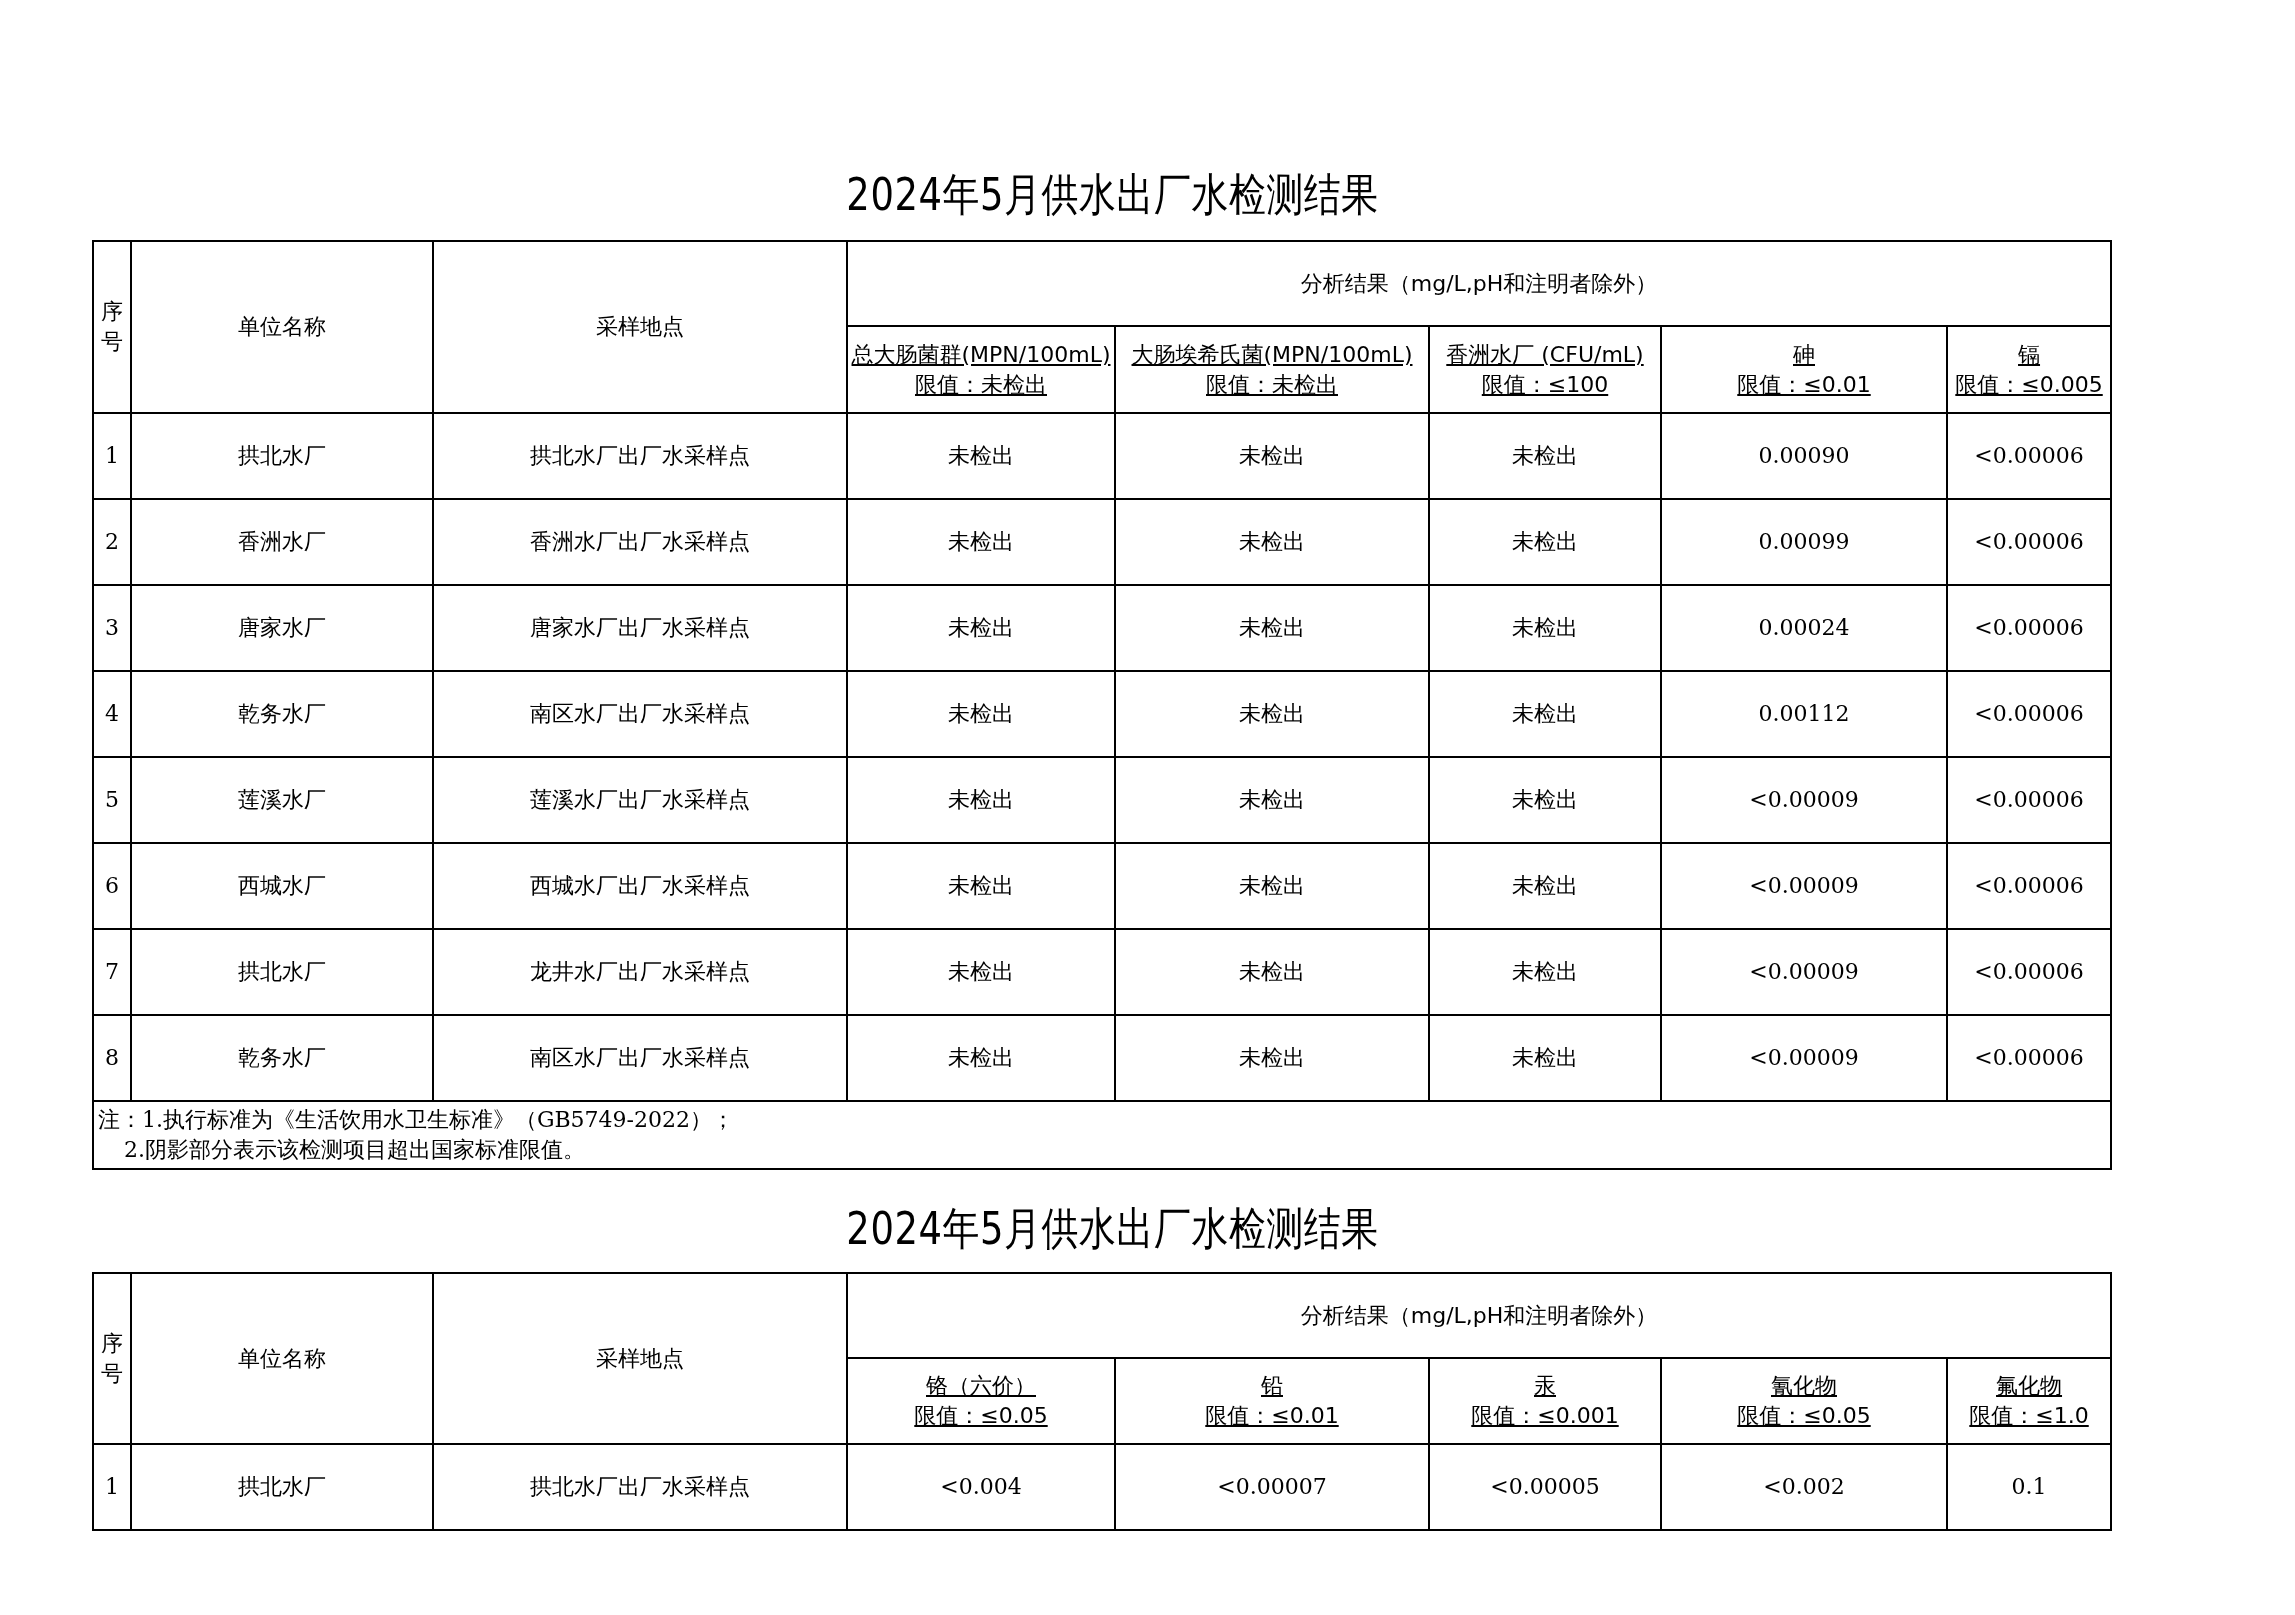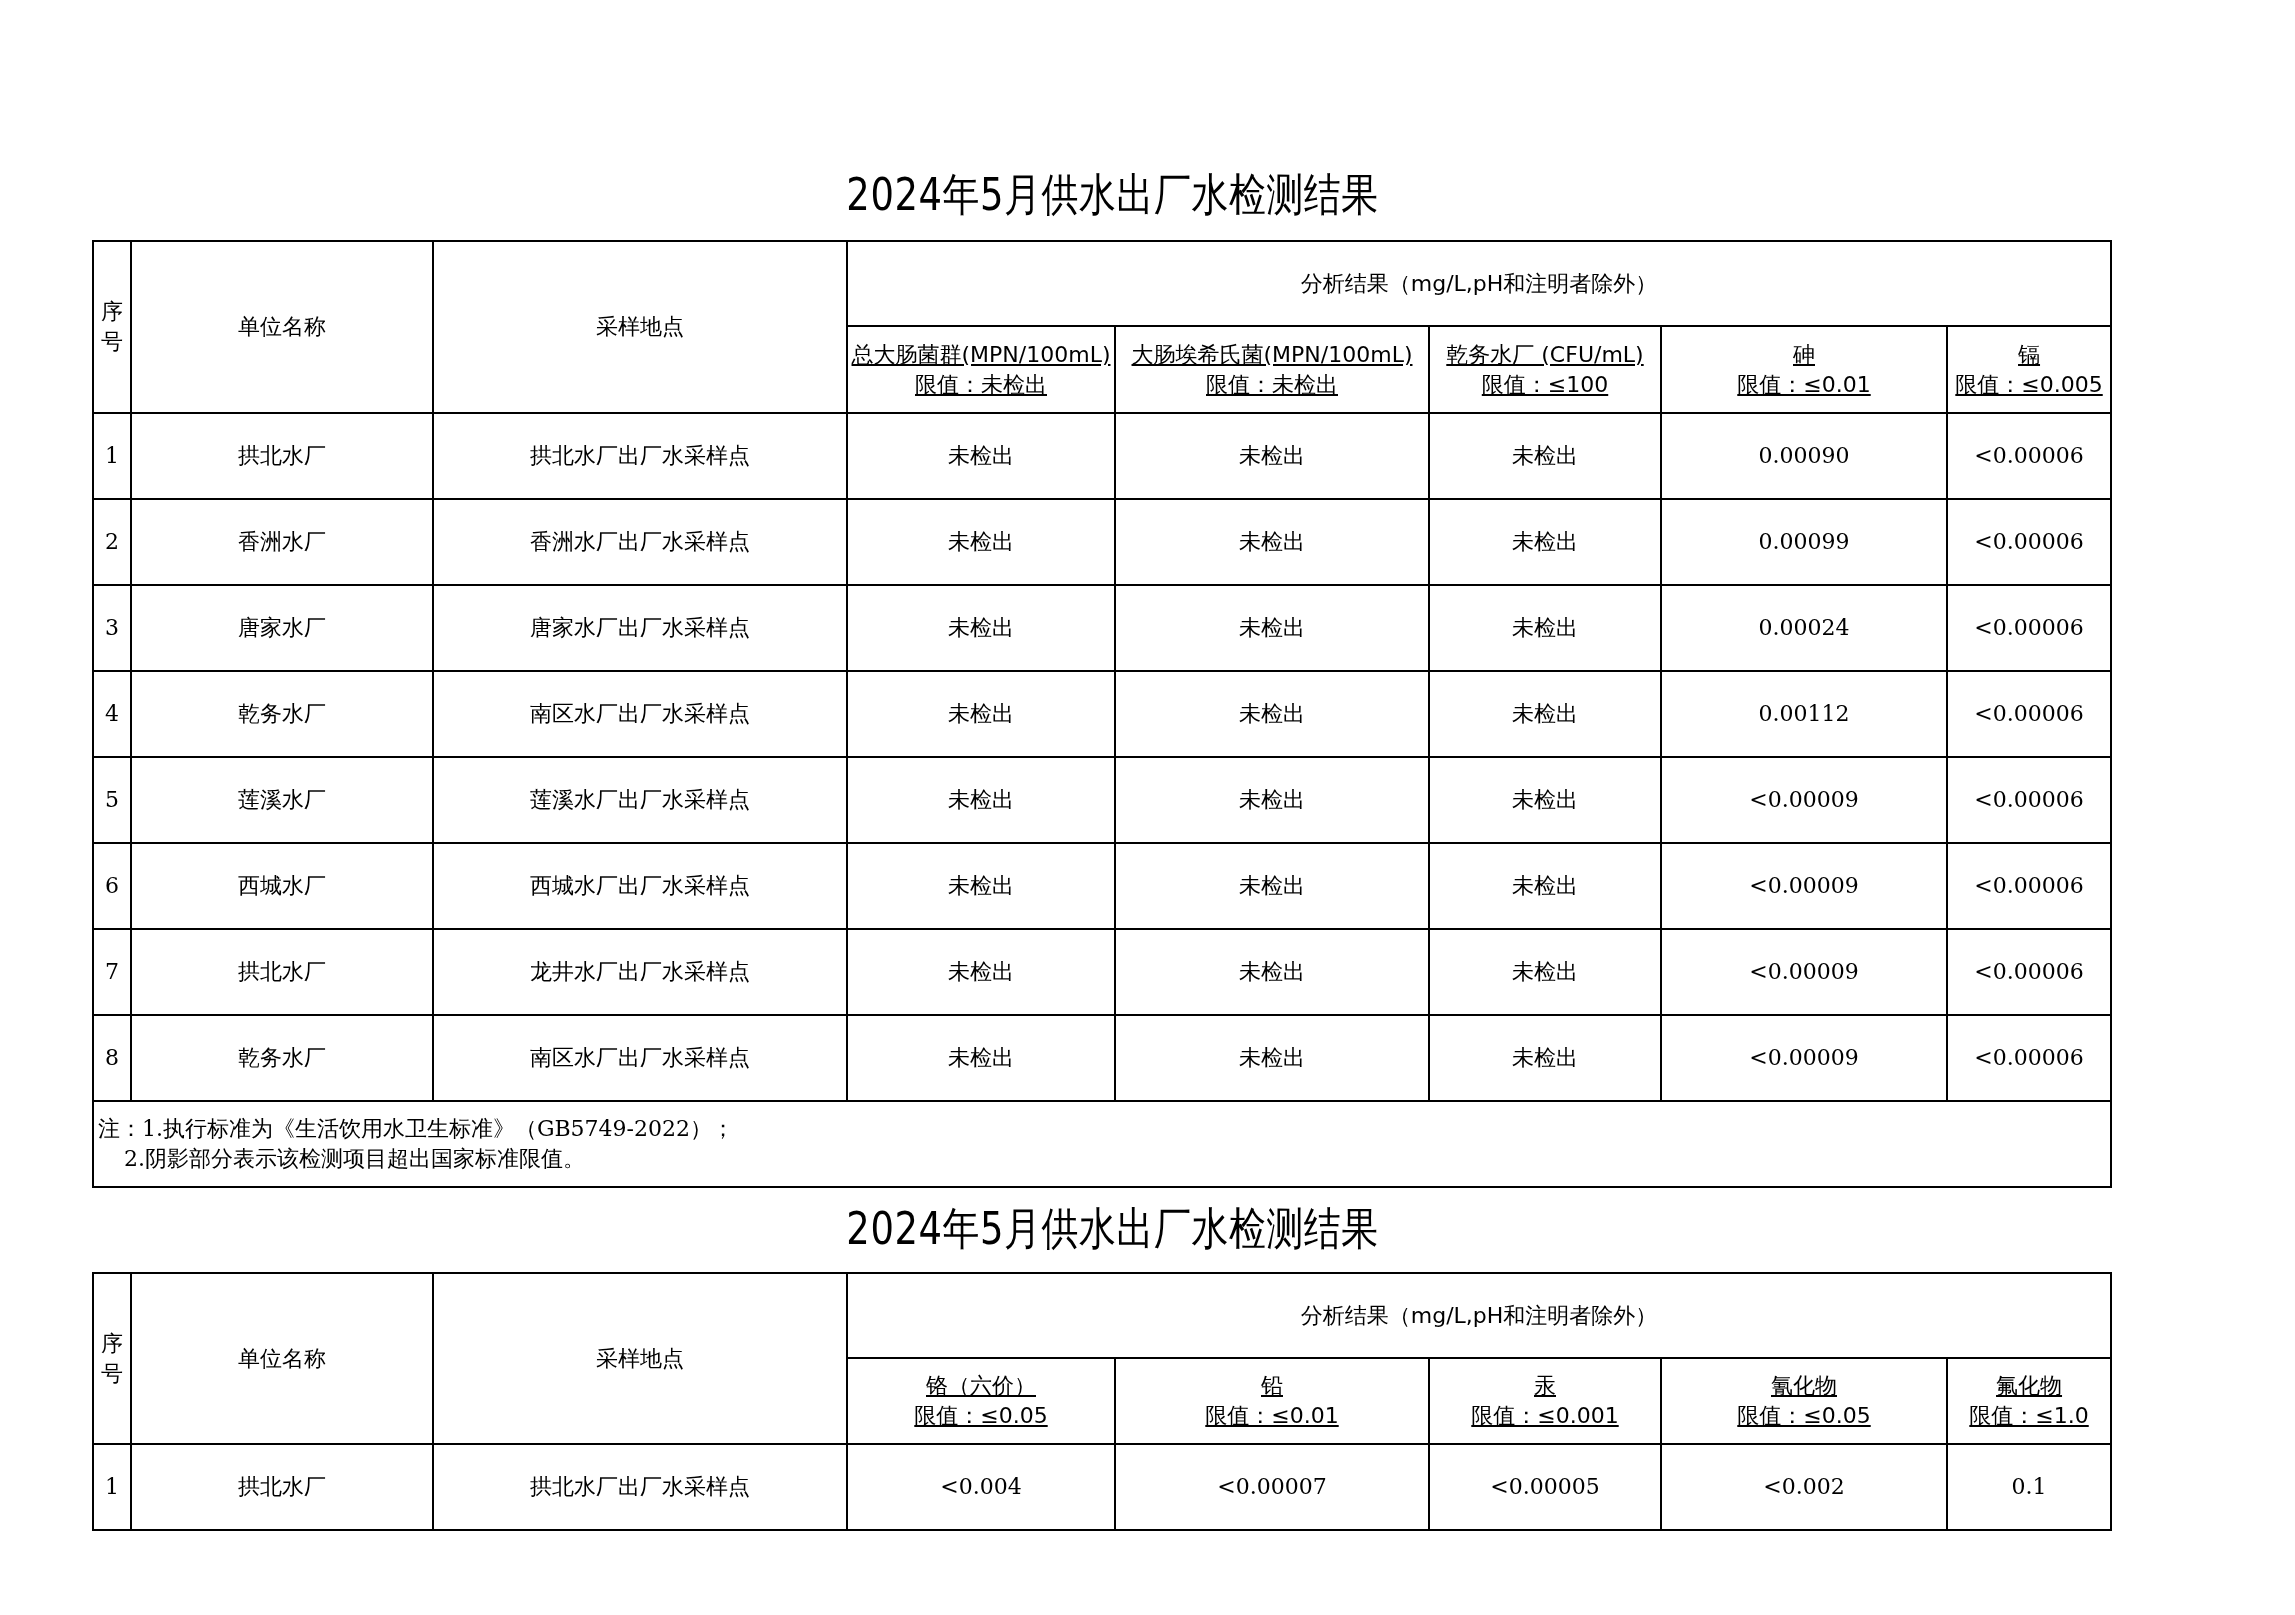"乾务水厂 (CFU/mL)" span { text: 乾务 -> 香洲 }
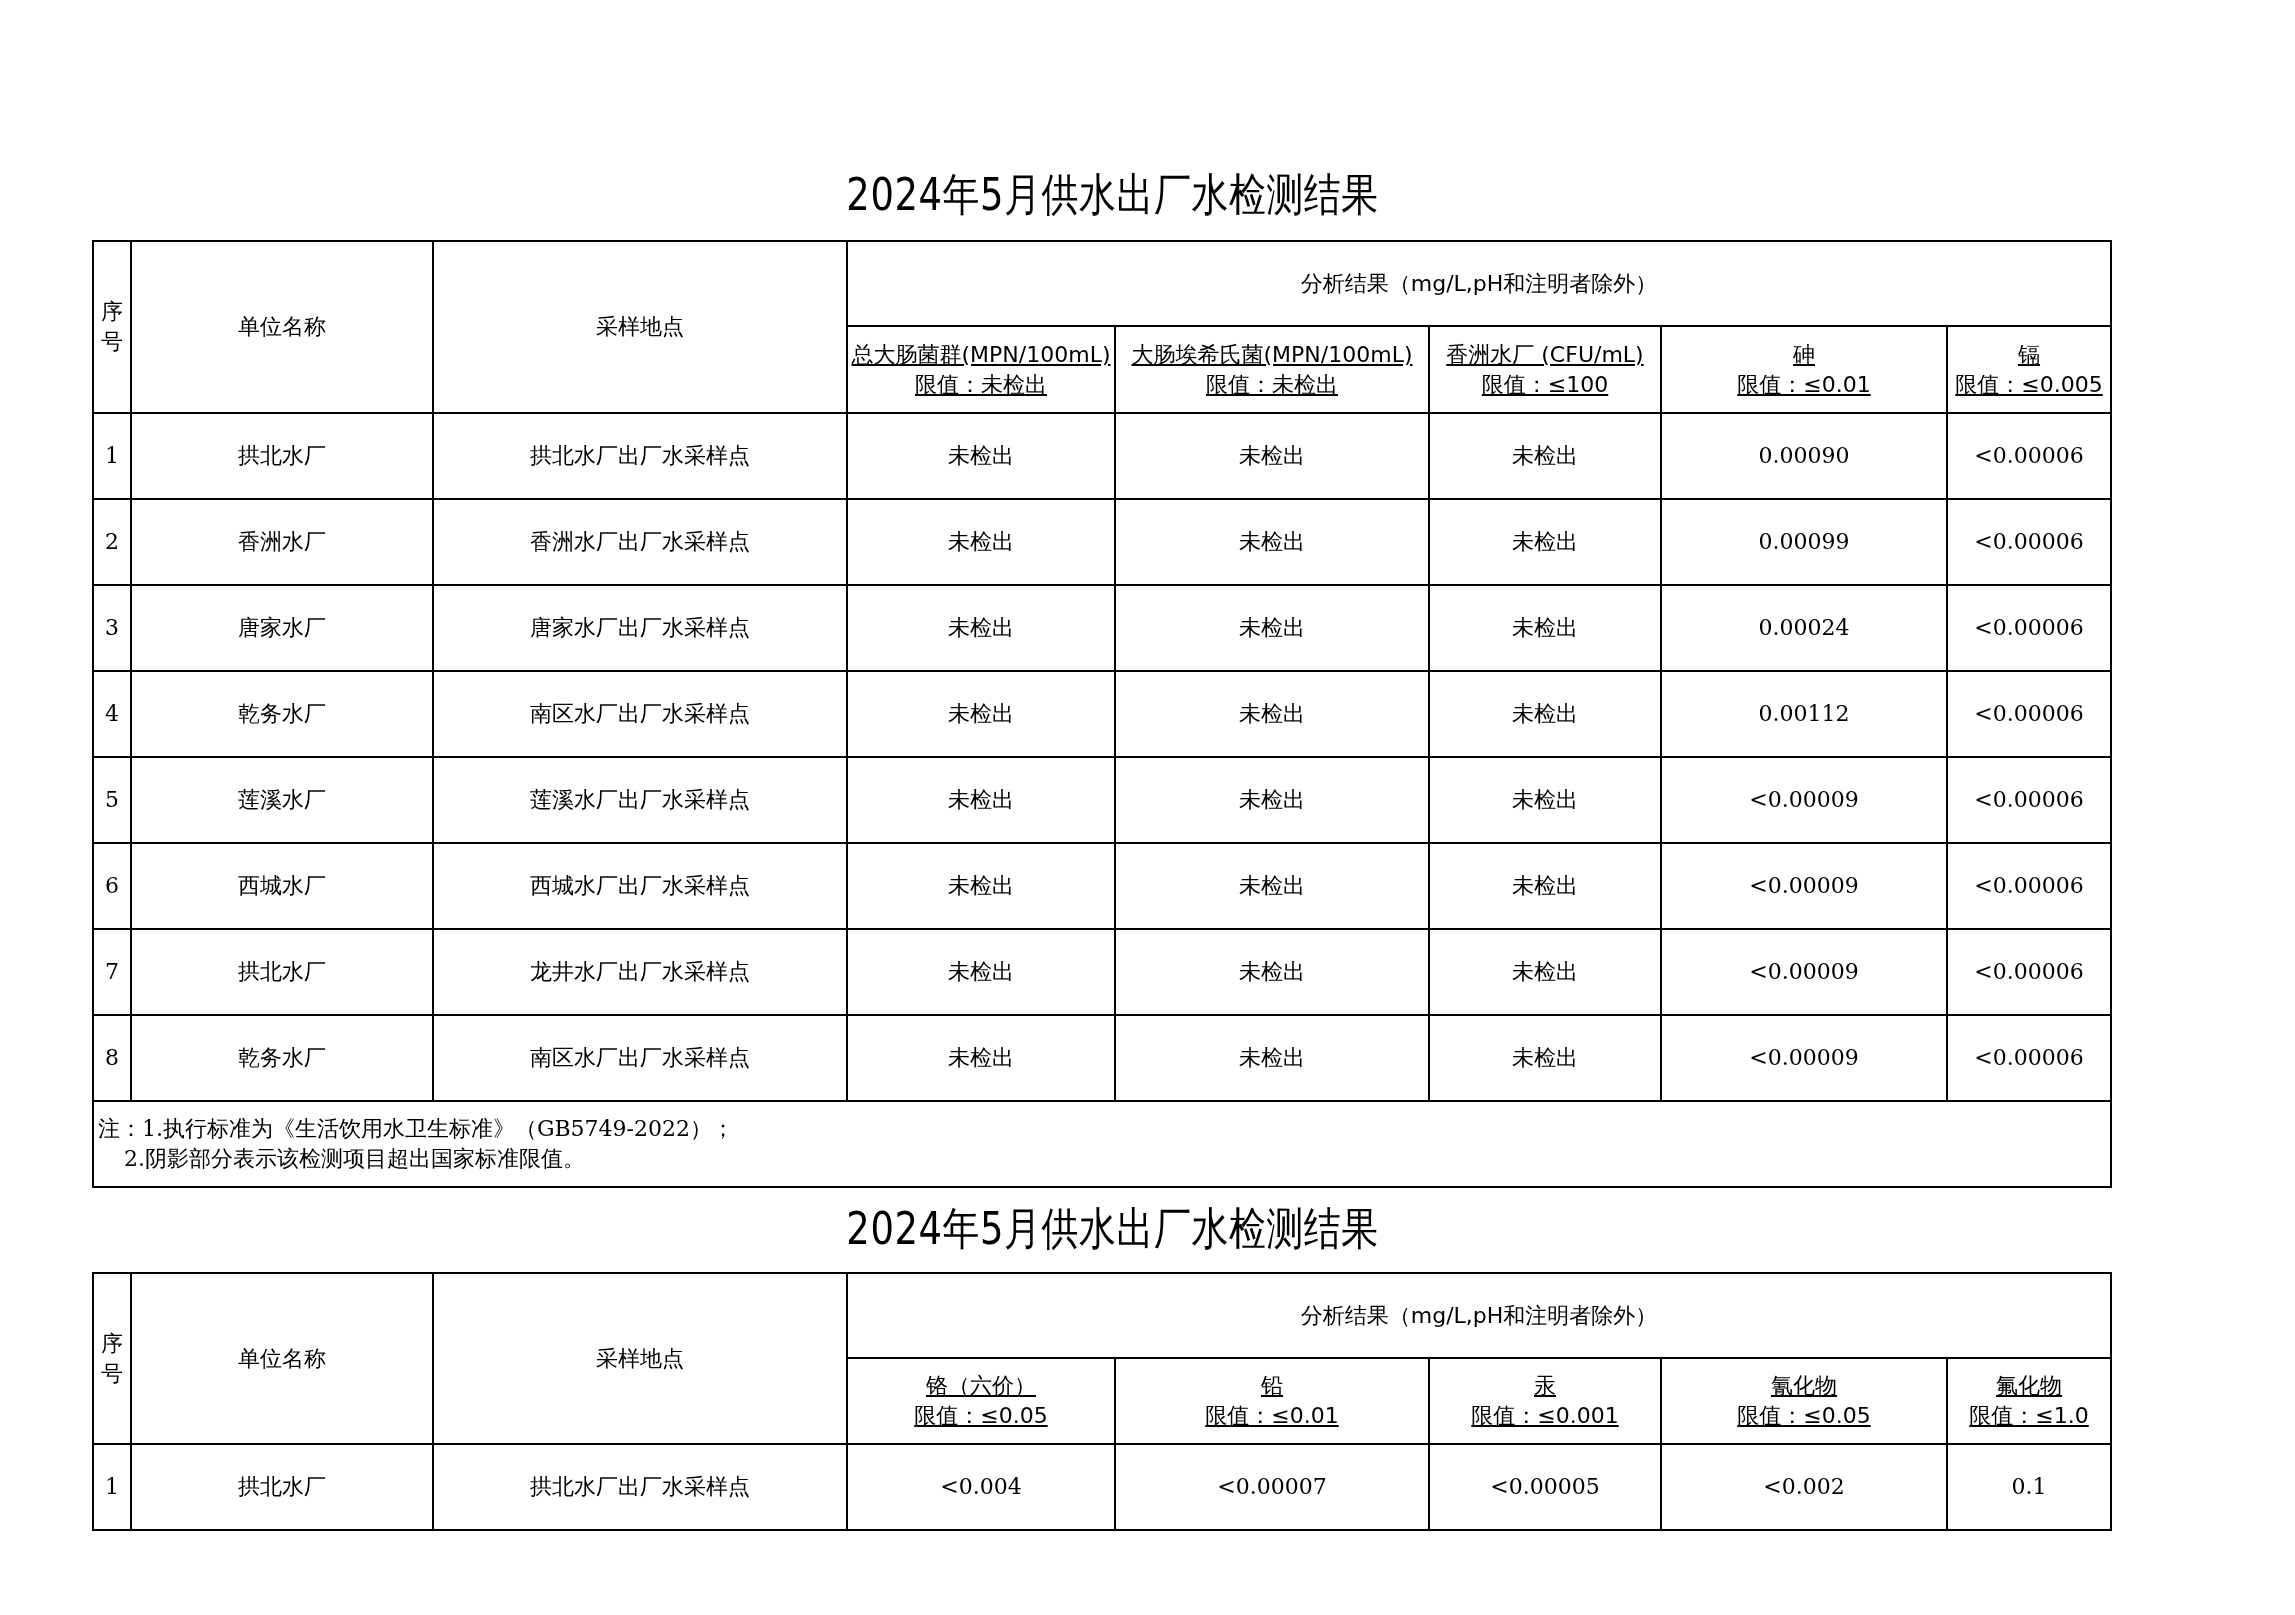"注：1.执行标准为《生活饮用水卫生标准》（GB5749-2022）；" tr { height: 86px -> 68px }
